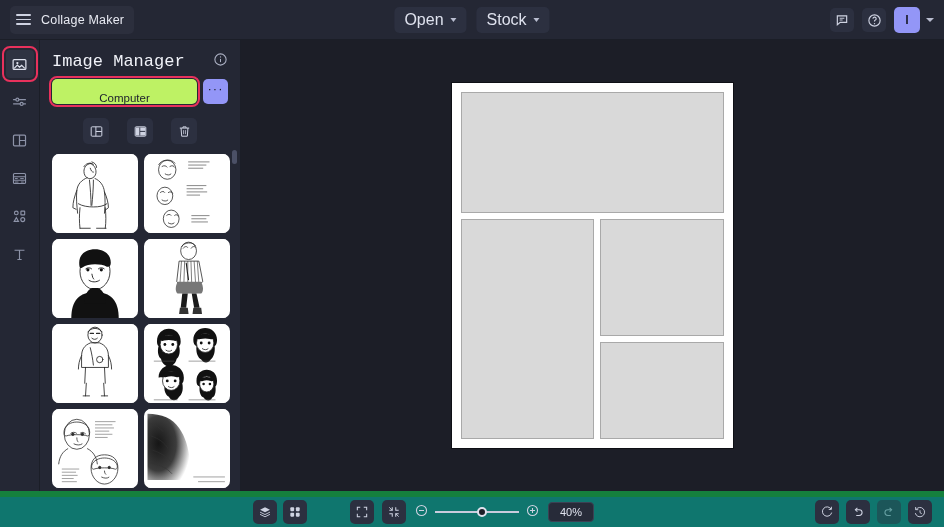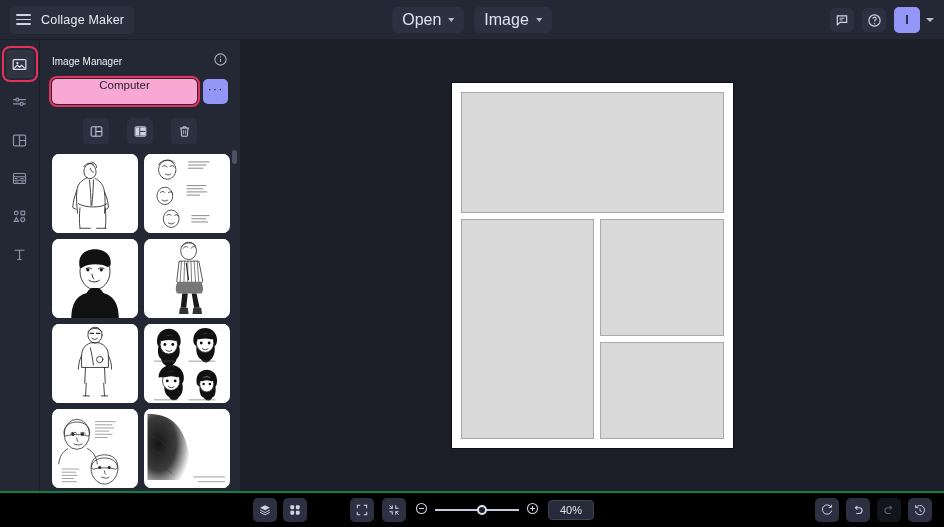"Image" span { text: Image -> Stock }
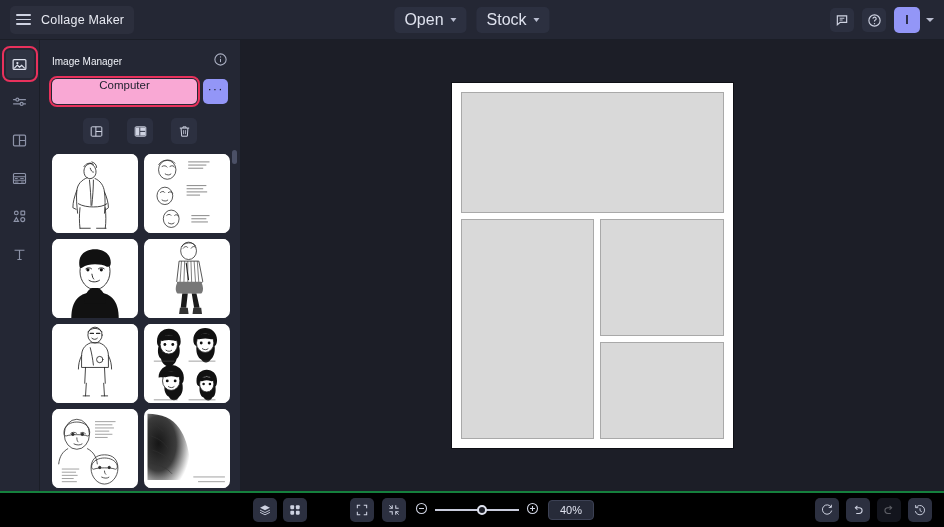"Image Manager" .panel-title { font-family: none -> Liberation Mono, monospace; font-size: 10px -> 17px }
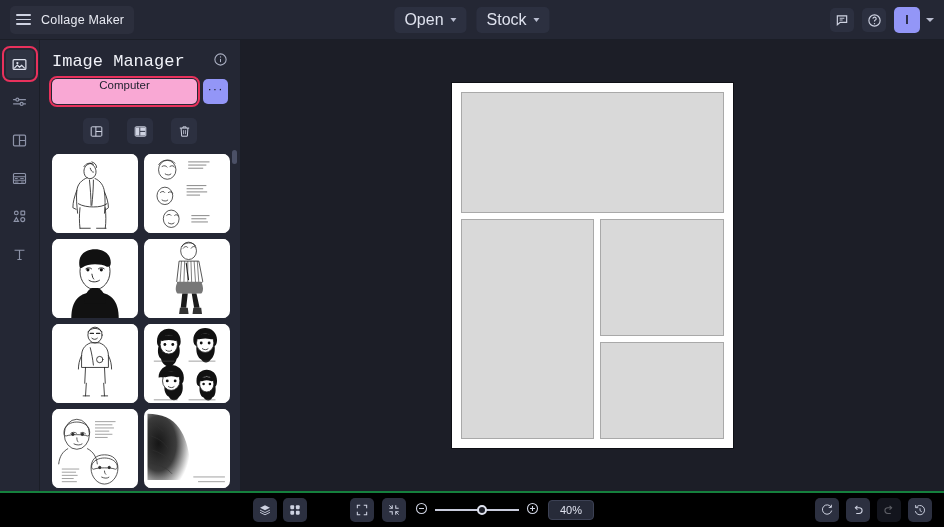"Computer" .btn-primary { align-items: flex-start -> flex-end; background: #f9a8d4 -> #bef264 }
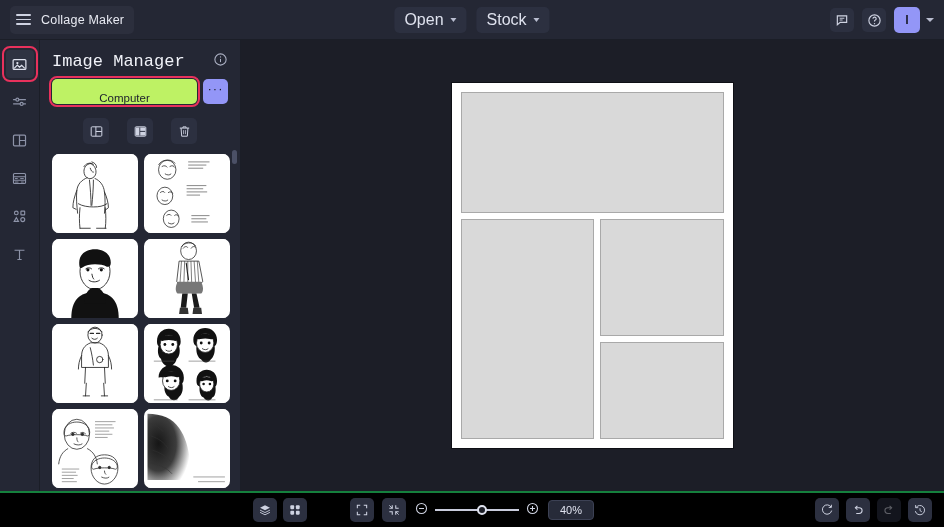"40%" .bottombar { background: #000000 -> #0f766e; border-top: 2px solid #15803d -> 6px solid #15803d }
